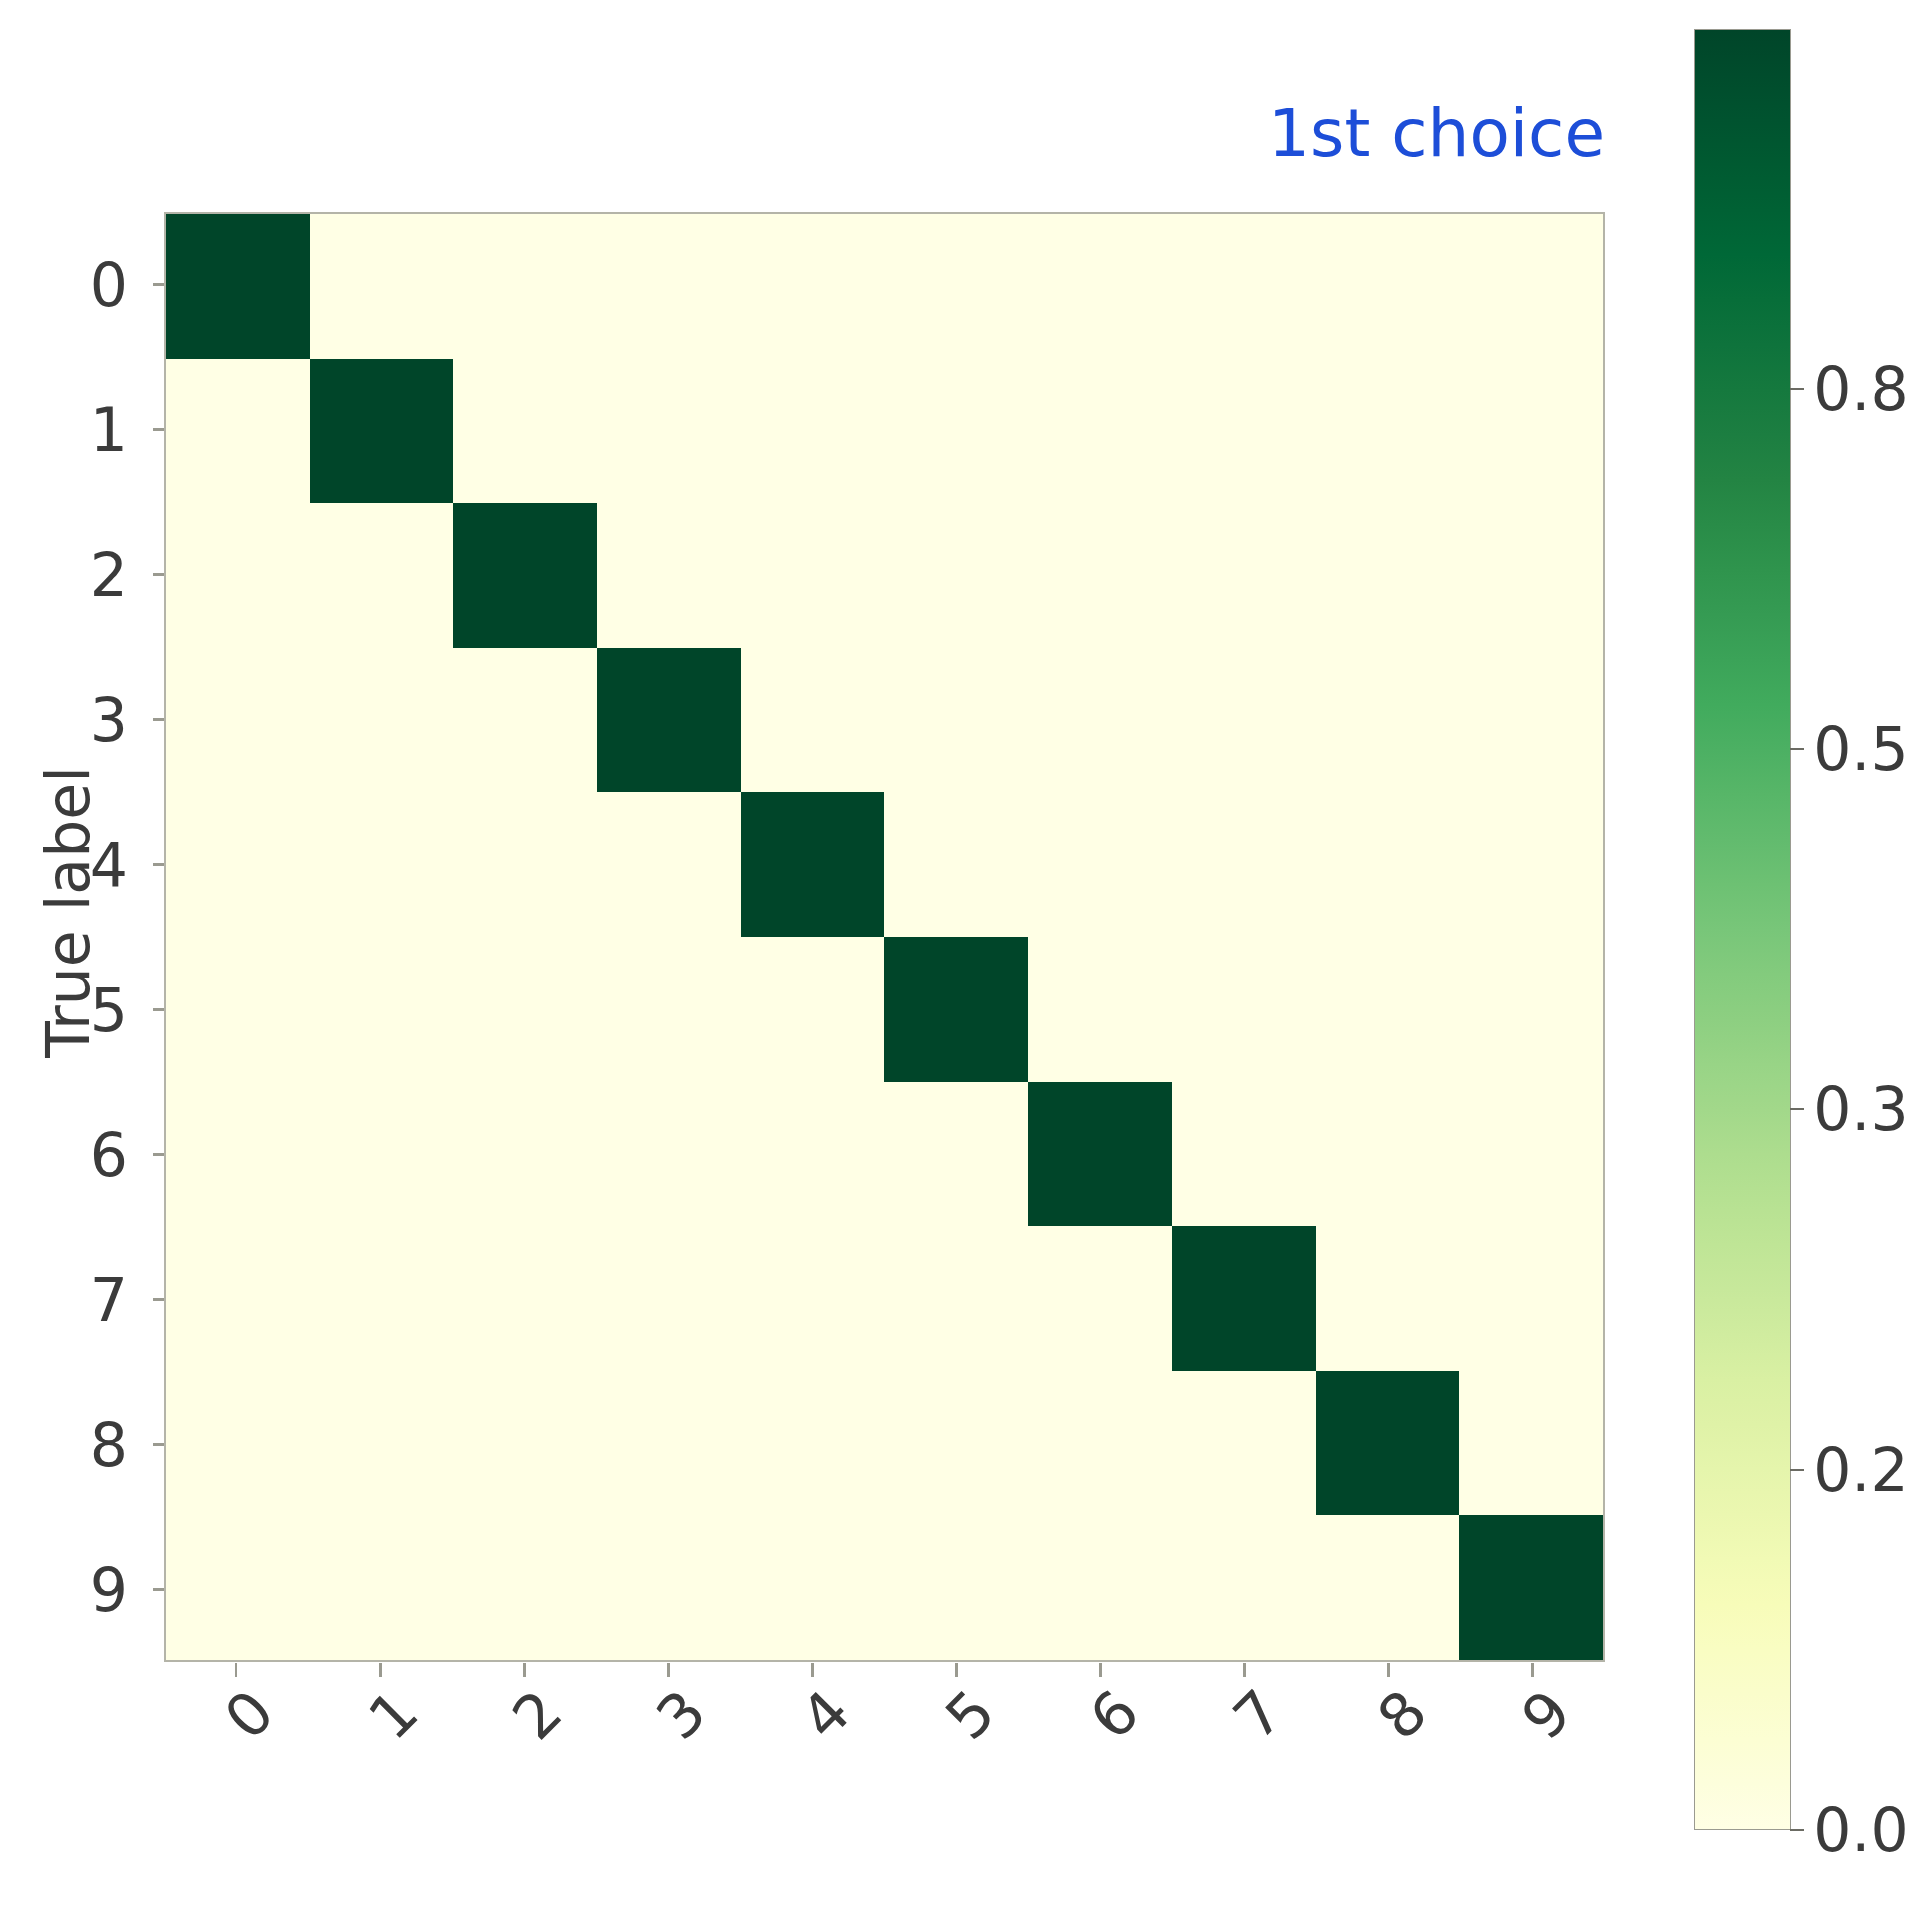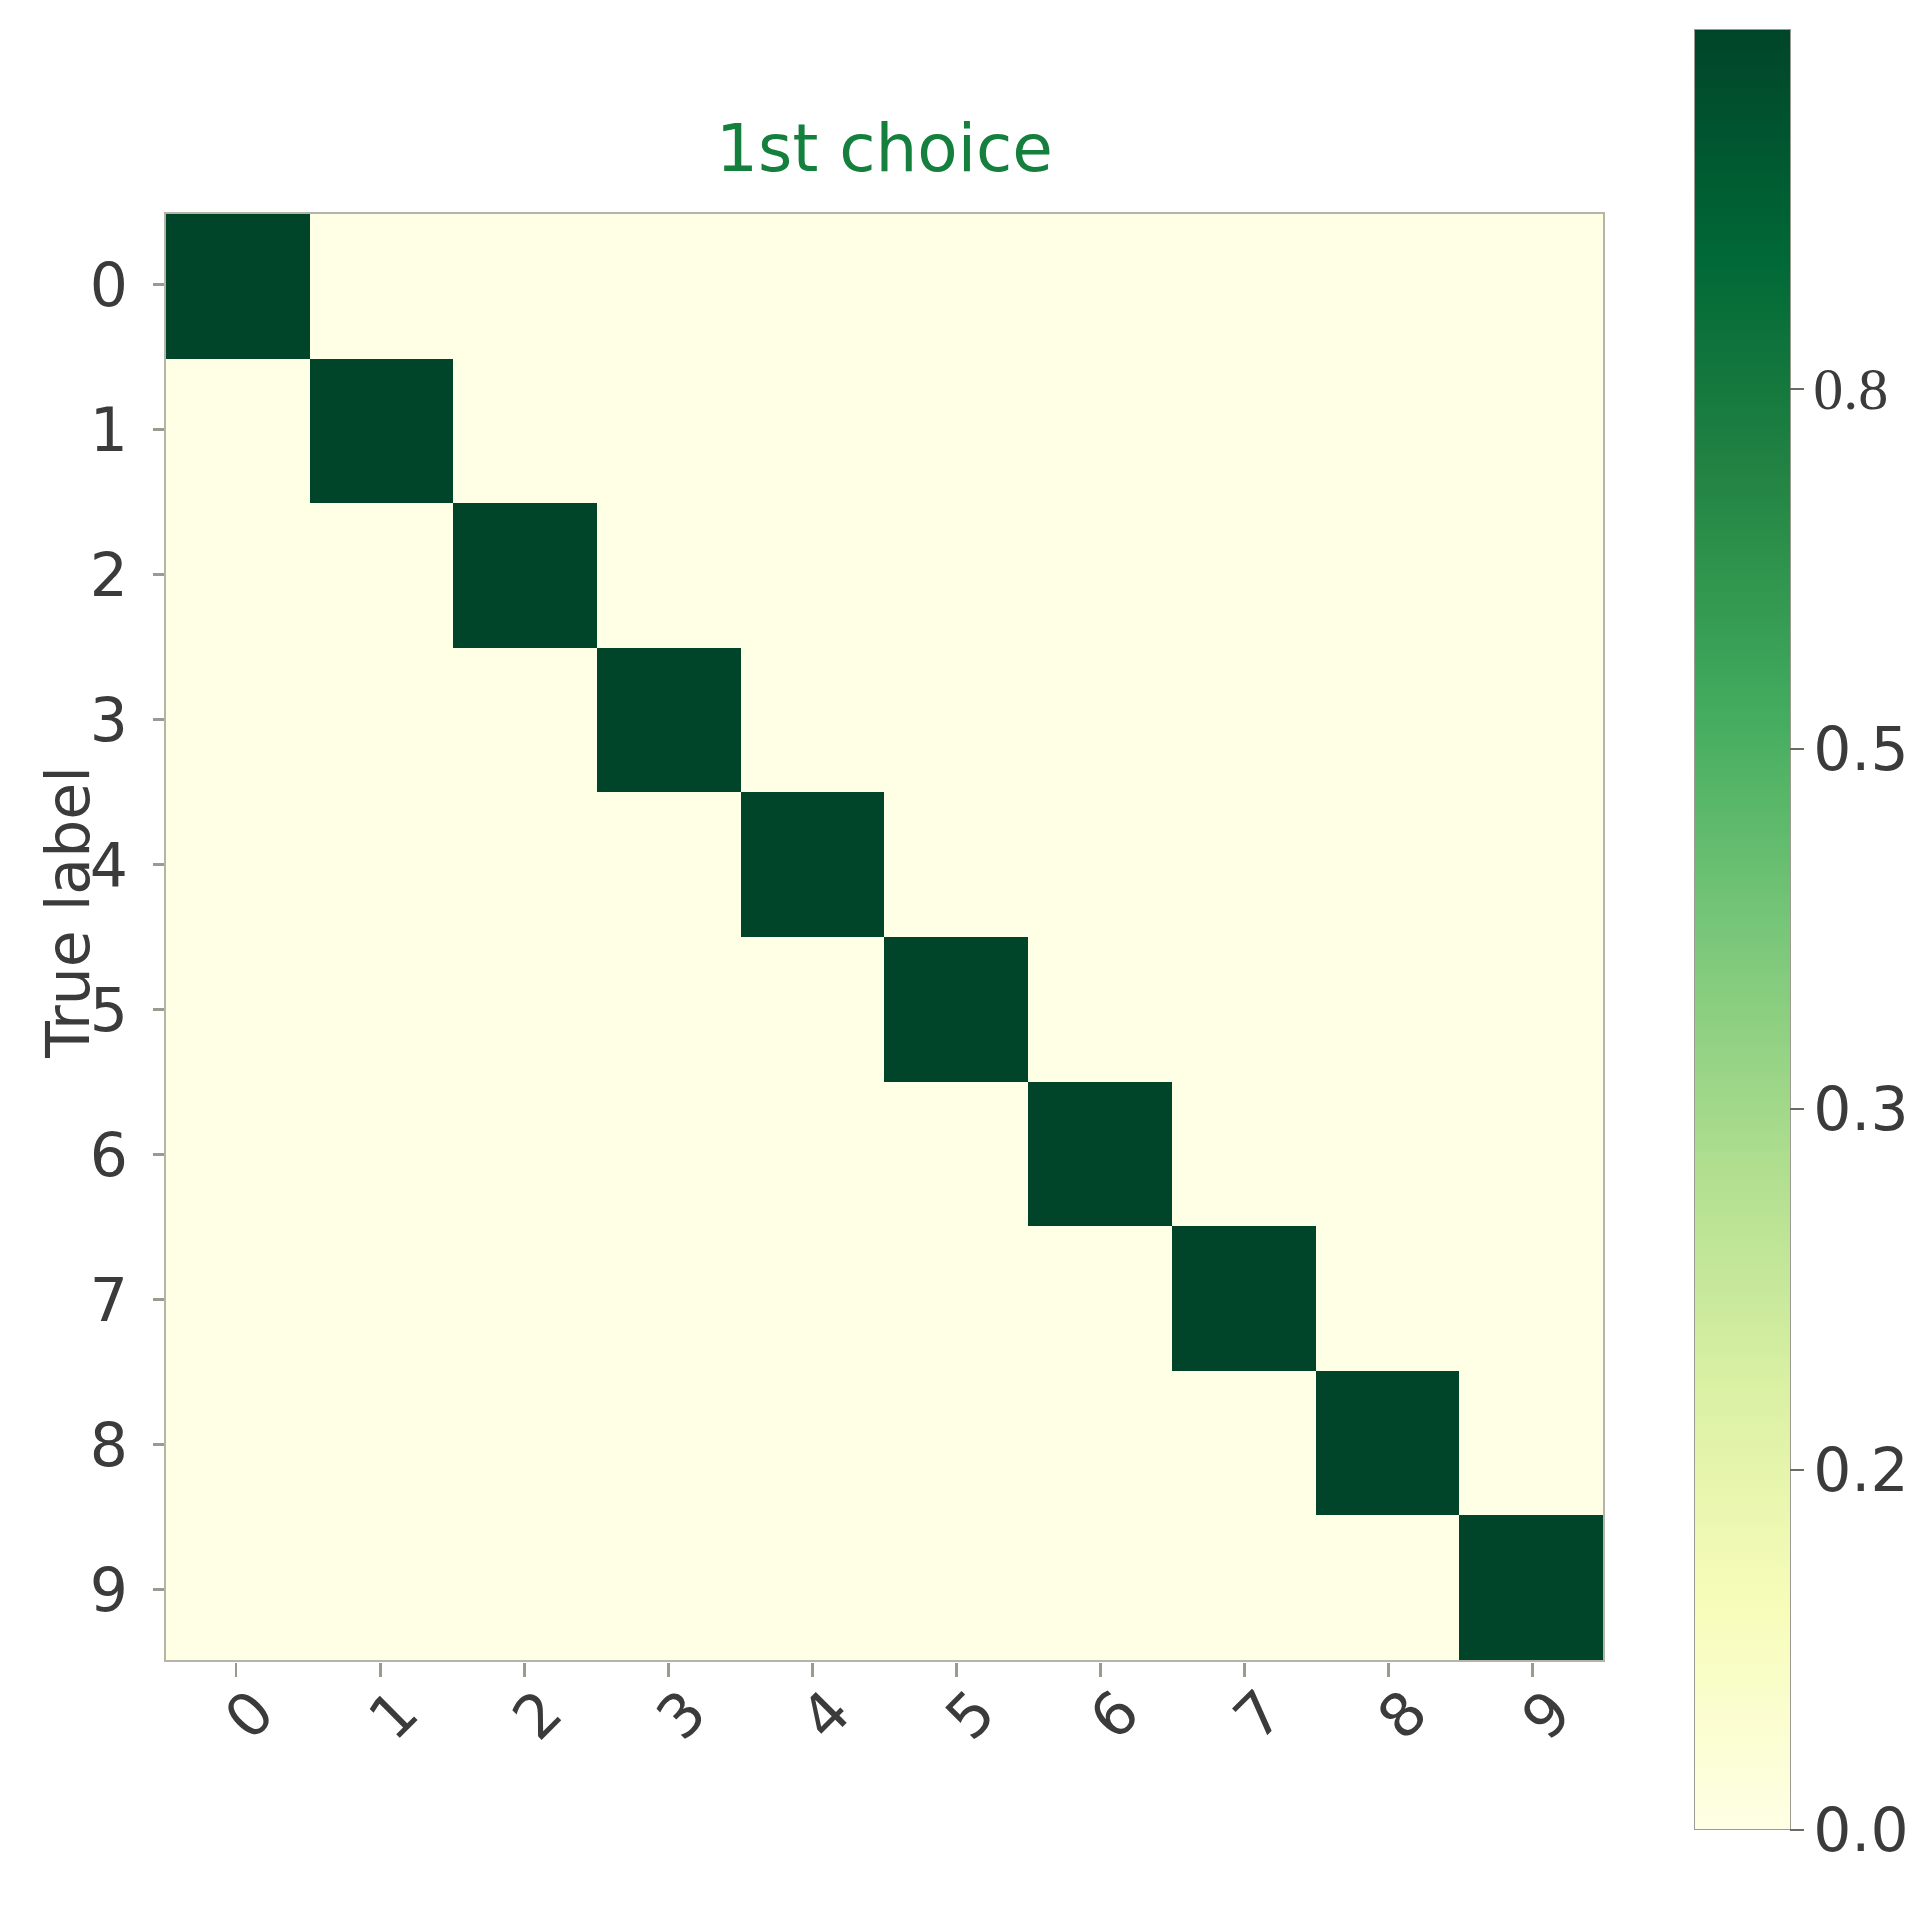"1st choice" #chart-title { color: #15803d -> #1d4ed8; text-align: center -> right; top: 110px -> 95px }
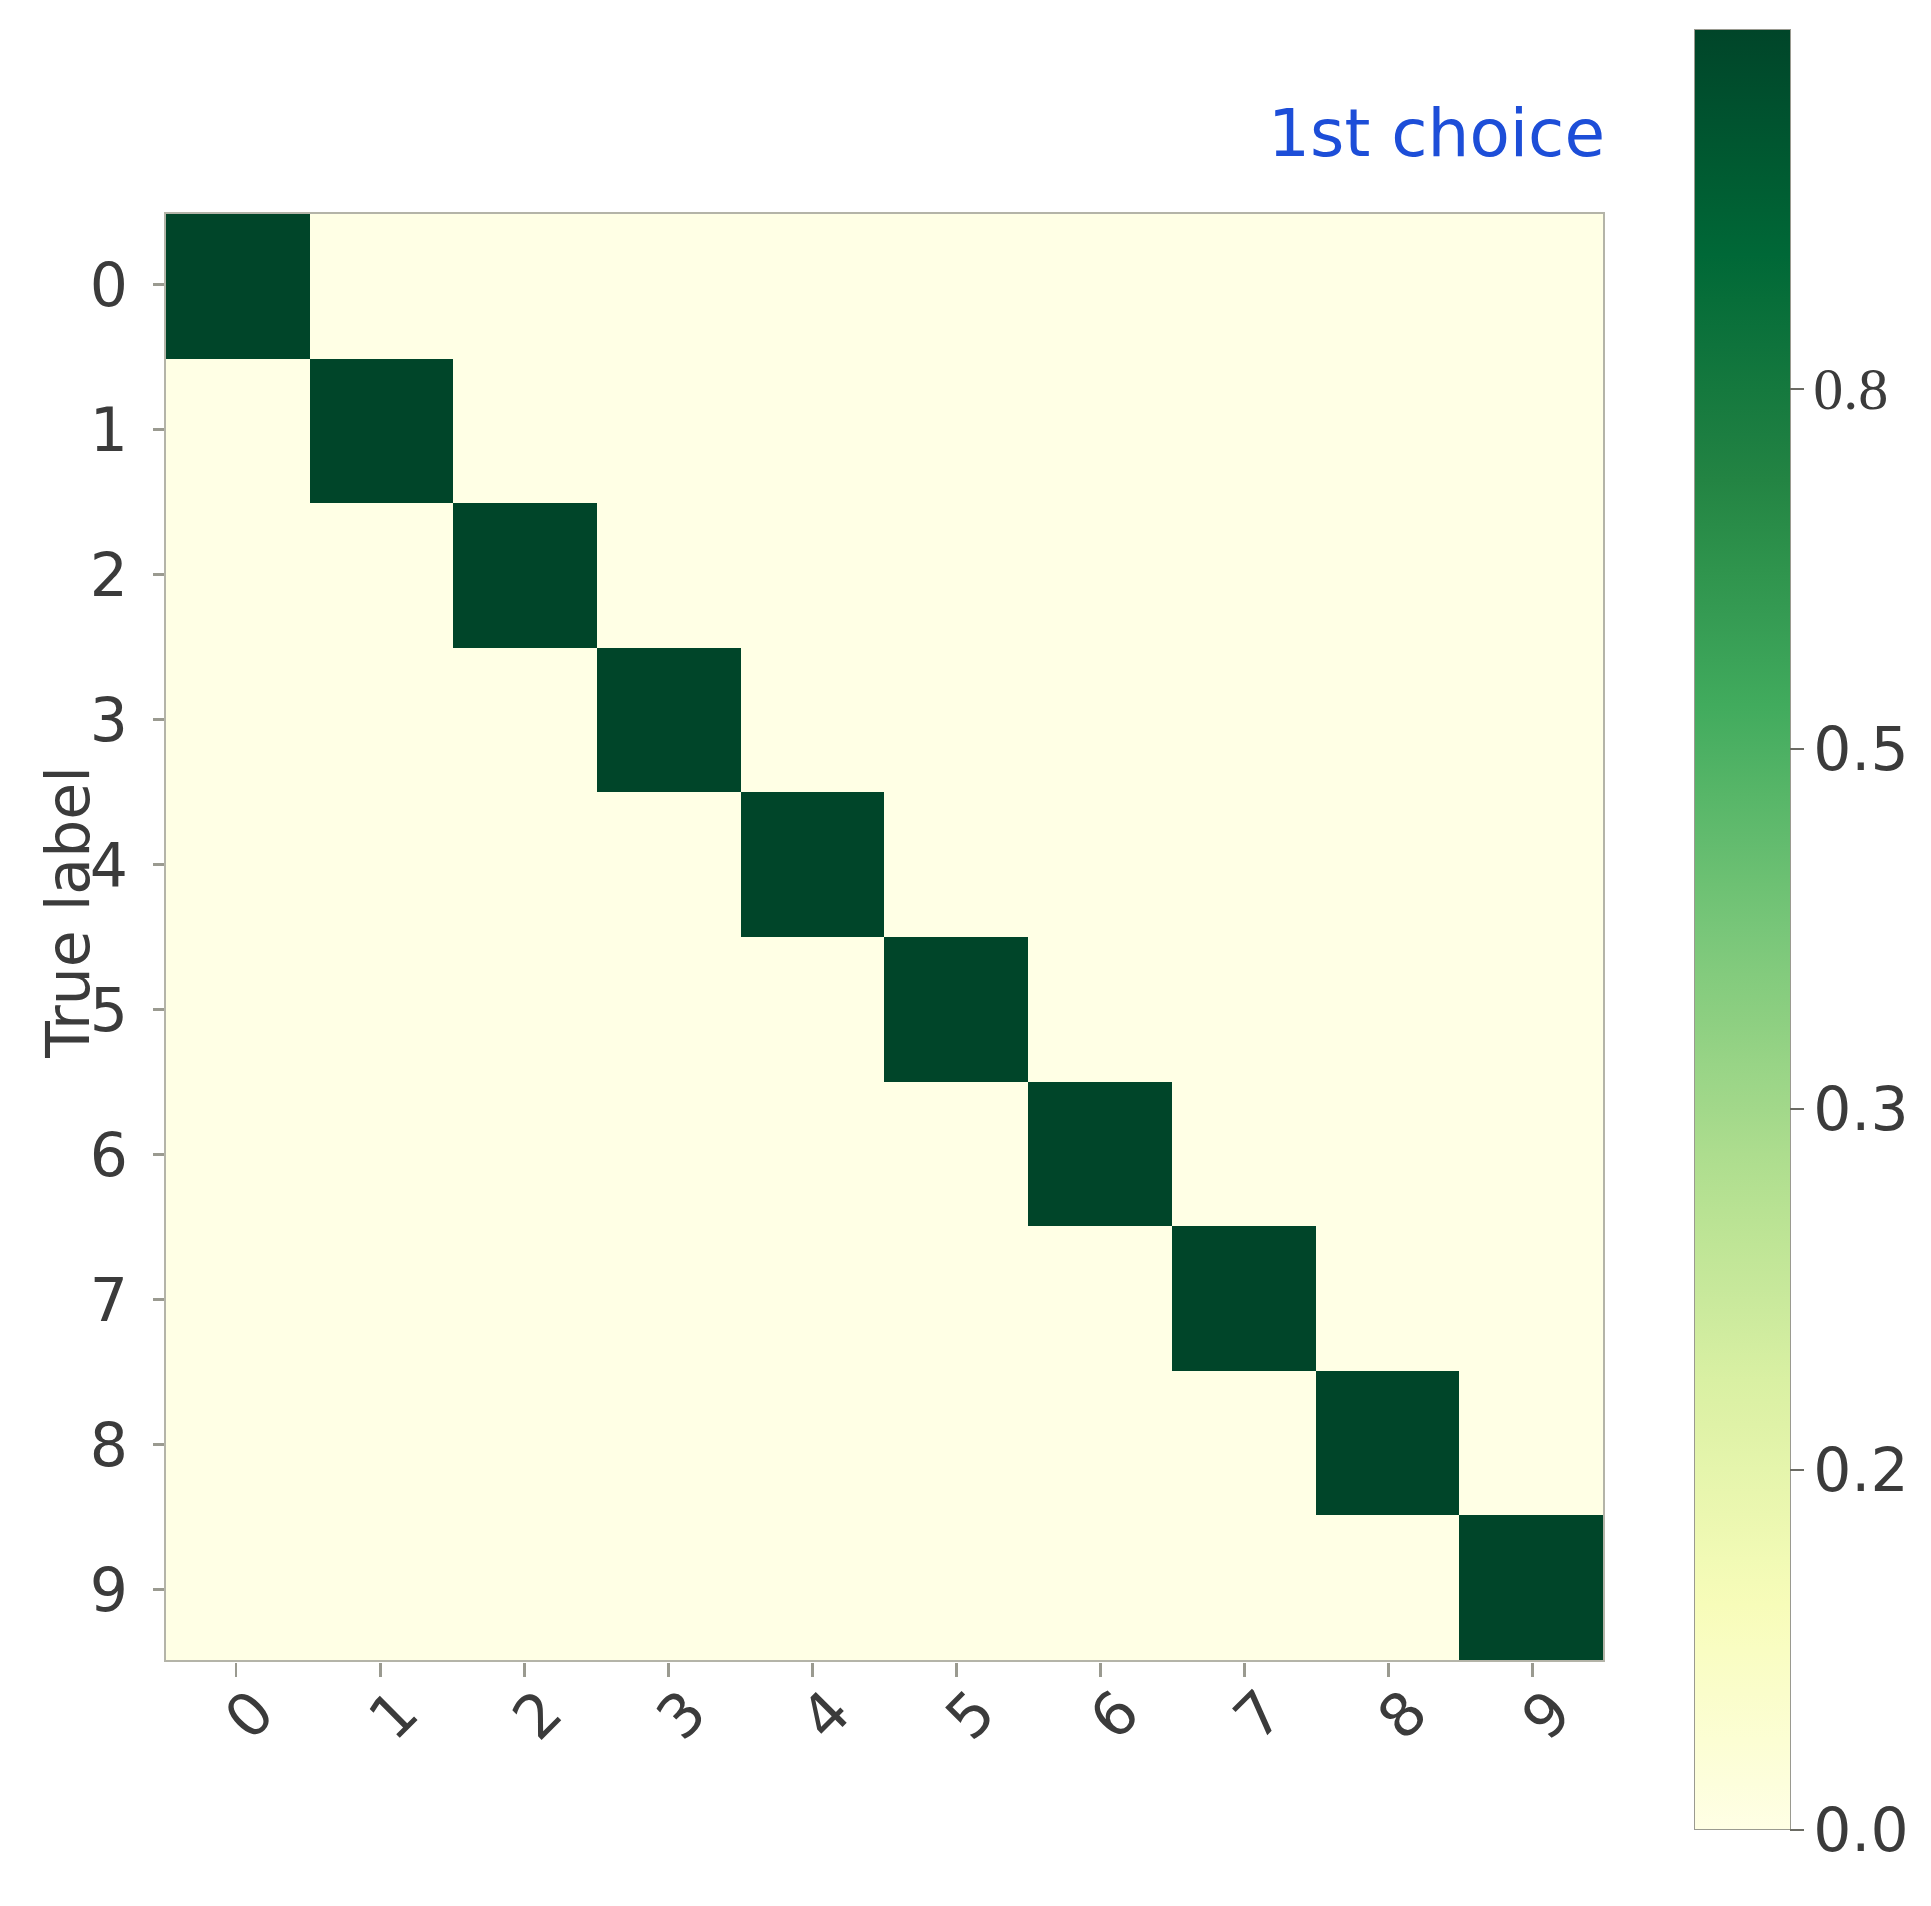"0.8" div.cbar-tick { font-family: Liberation Serif, serif -> none }
